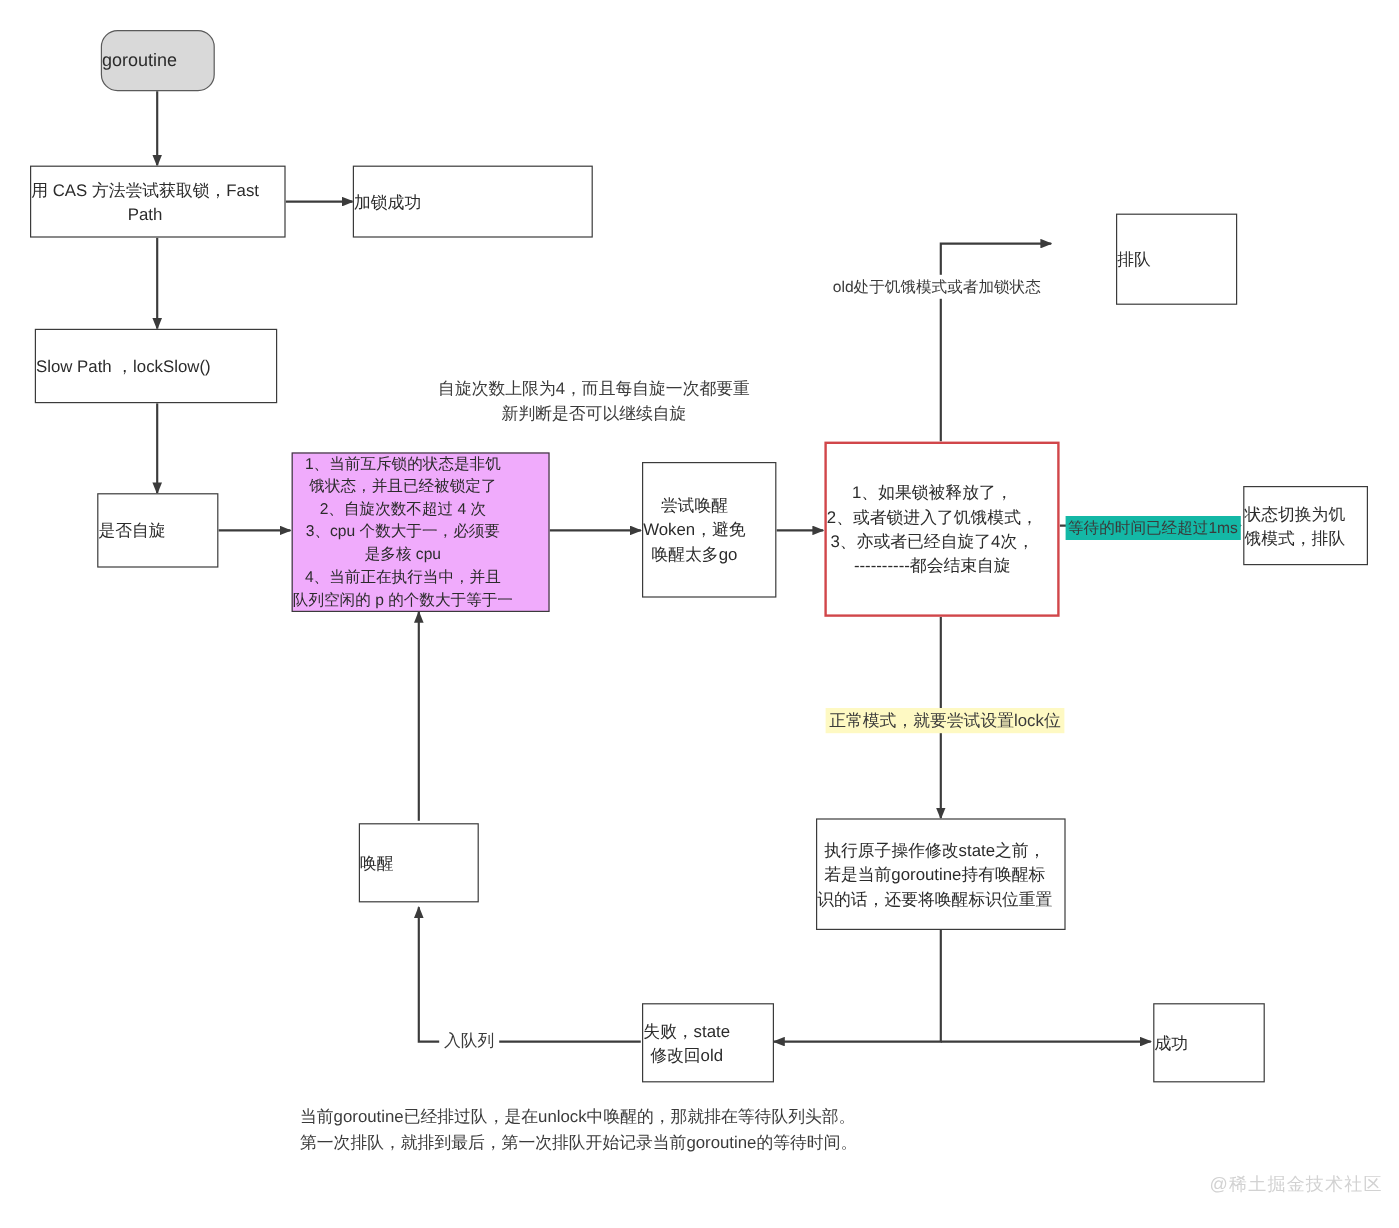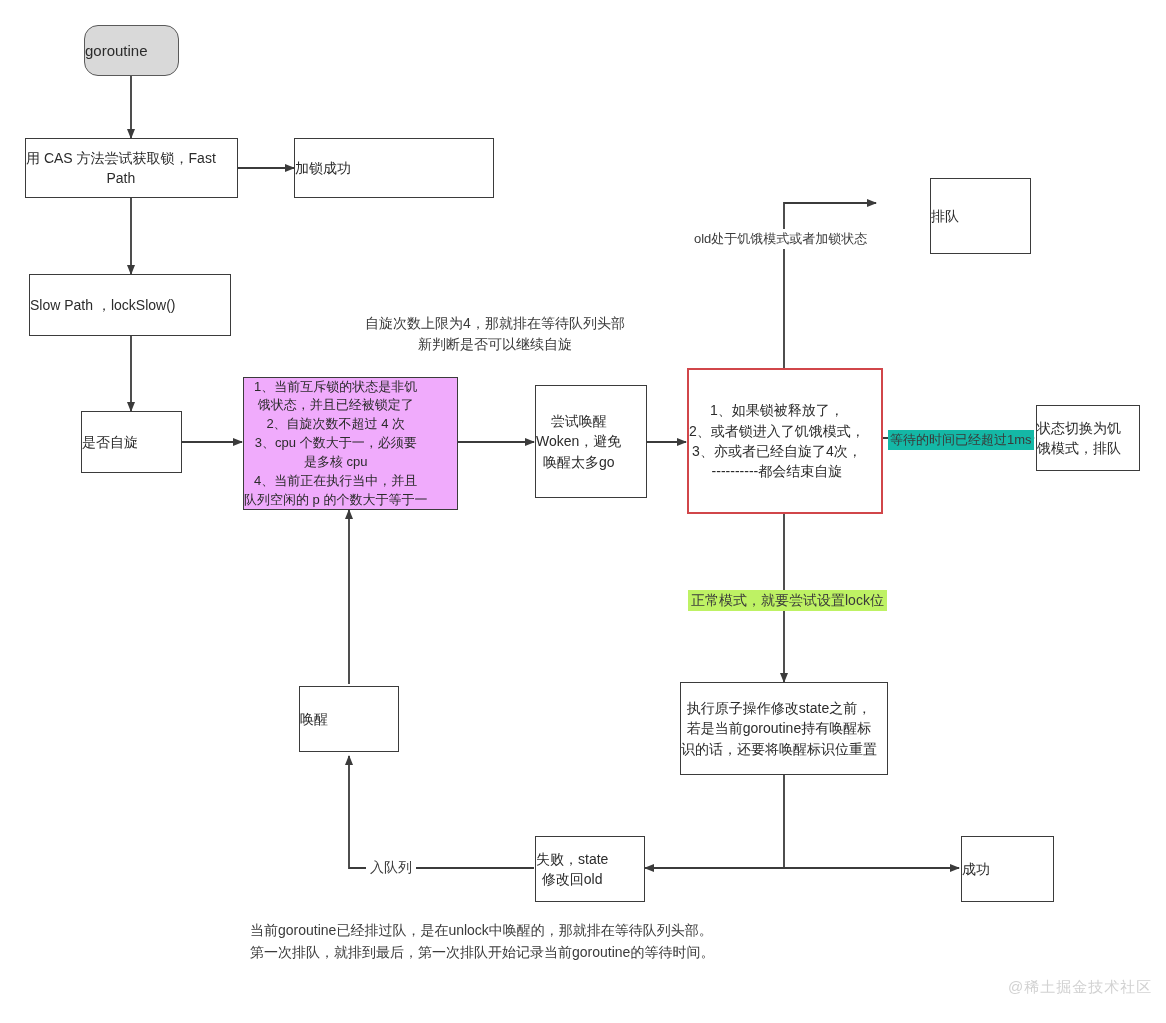"自旋次数上限为4，那就排在等待队列头部" span.nl { text: 那就排在等待队列头部 -> 而且每自旋一次都要重 }
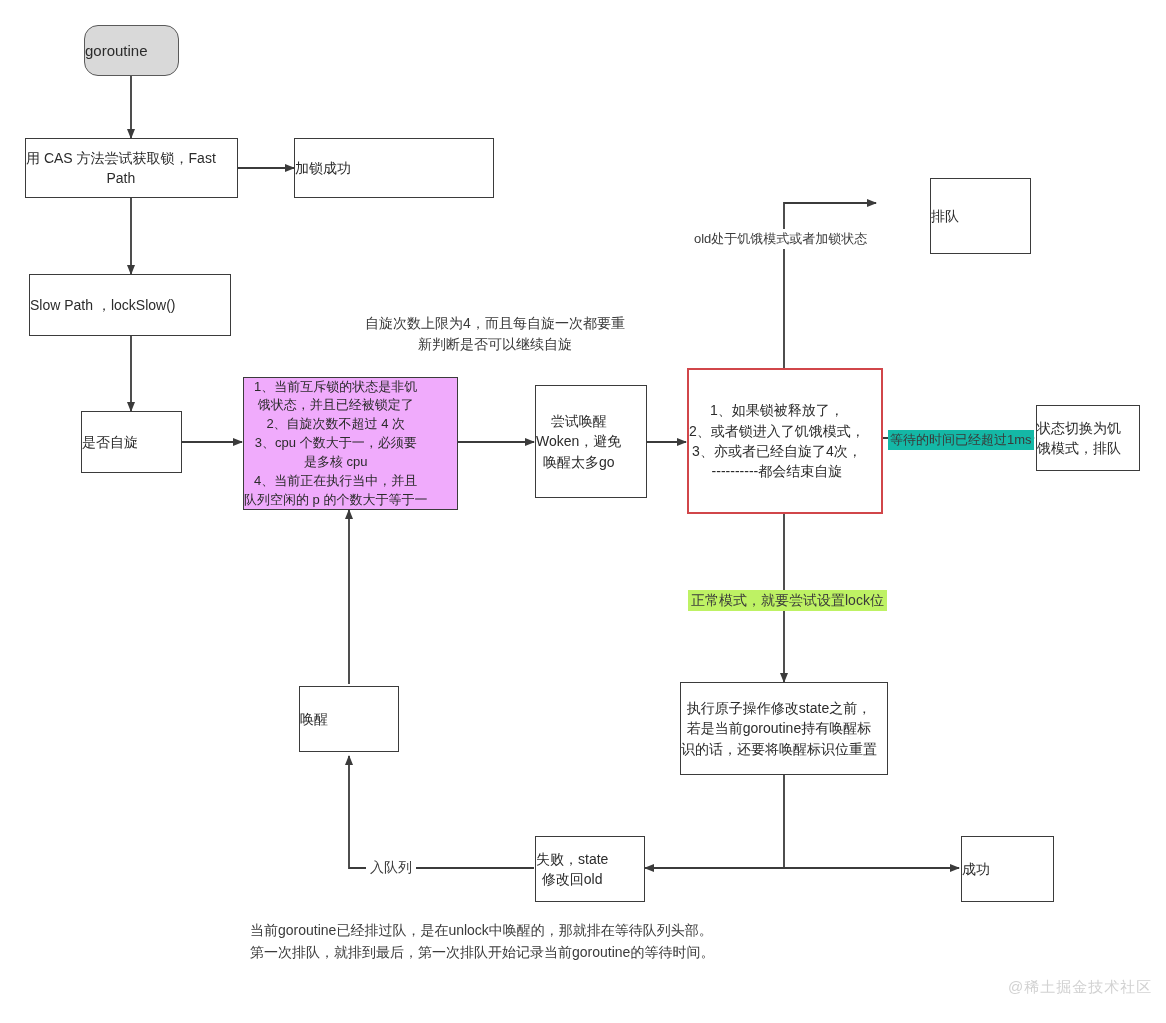"正常模式，就要尝试设置lock位" div.lbl { background: #bef264 -> #fef9c3 }
